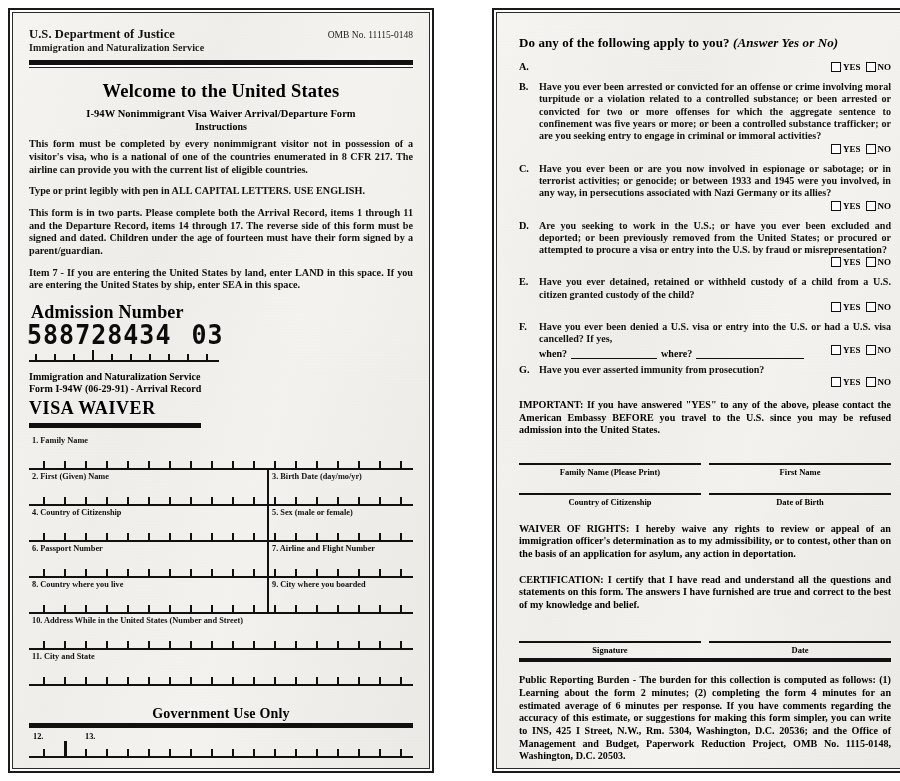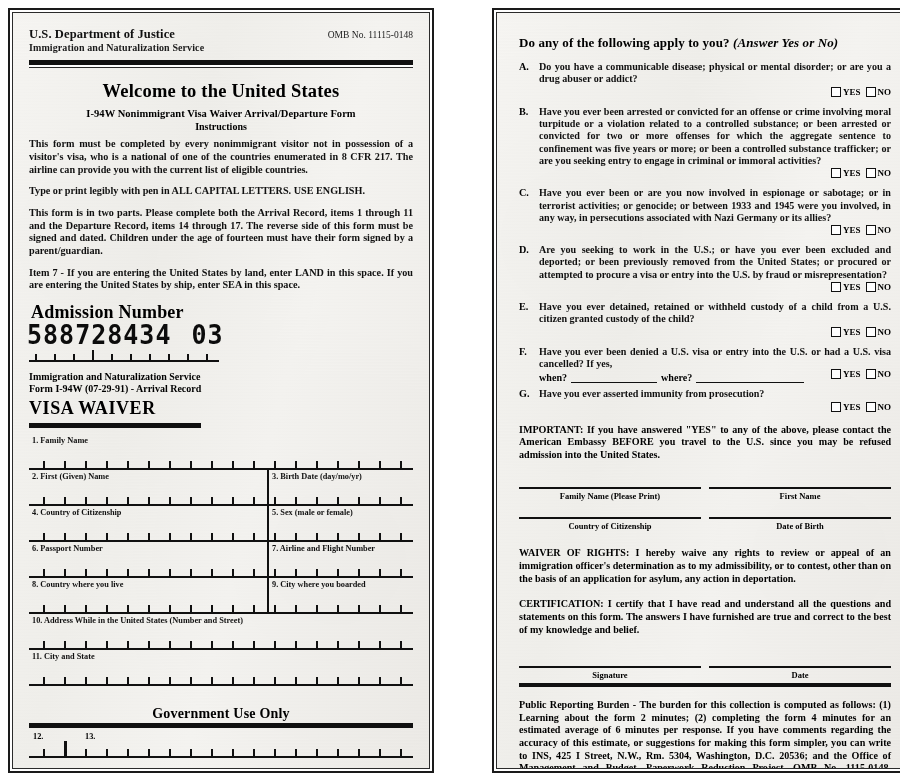"Do you have a communicable" div.qtext { html: <div>Do you have a communicable disease; physical or mental disorder; or are you a drug abuser or addict?</div> -> none }
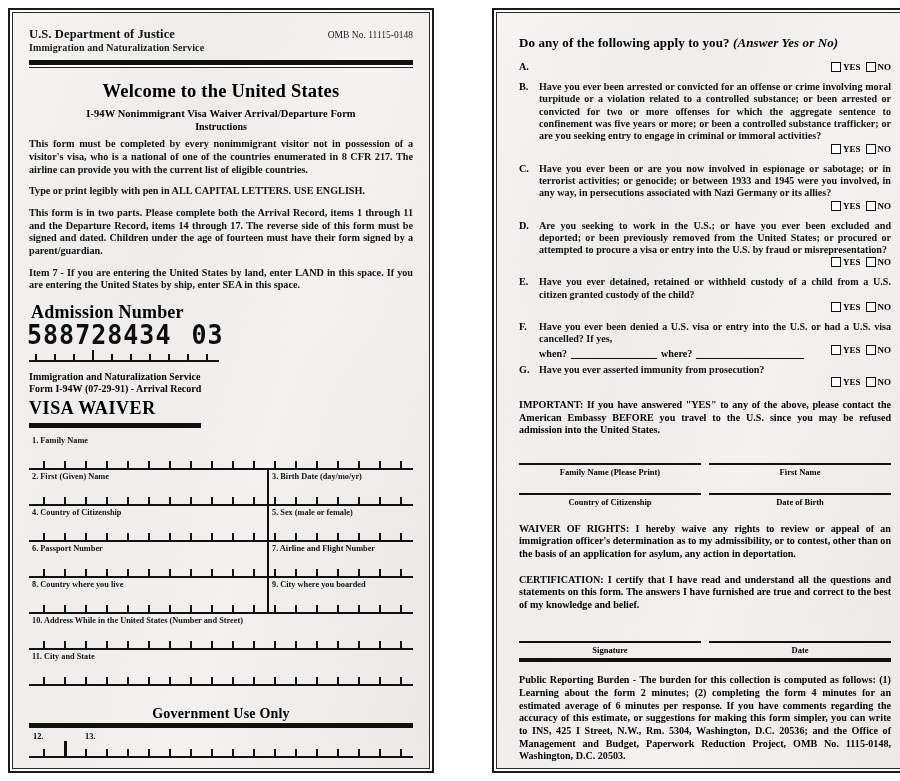"Form I-94W (07-29-91) - Arrival" div.ins-form-line { text: 07-29-91 -> 06-29-91 }
